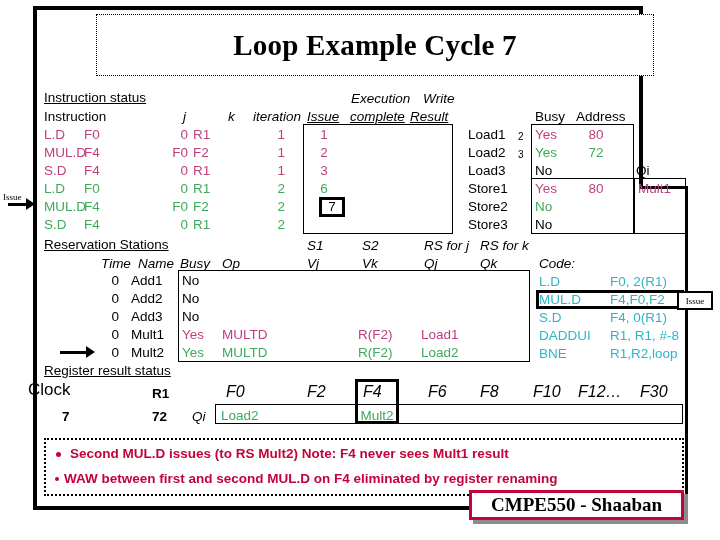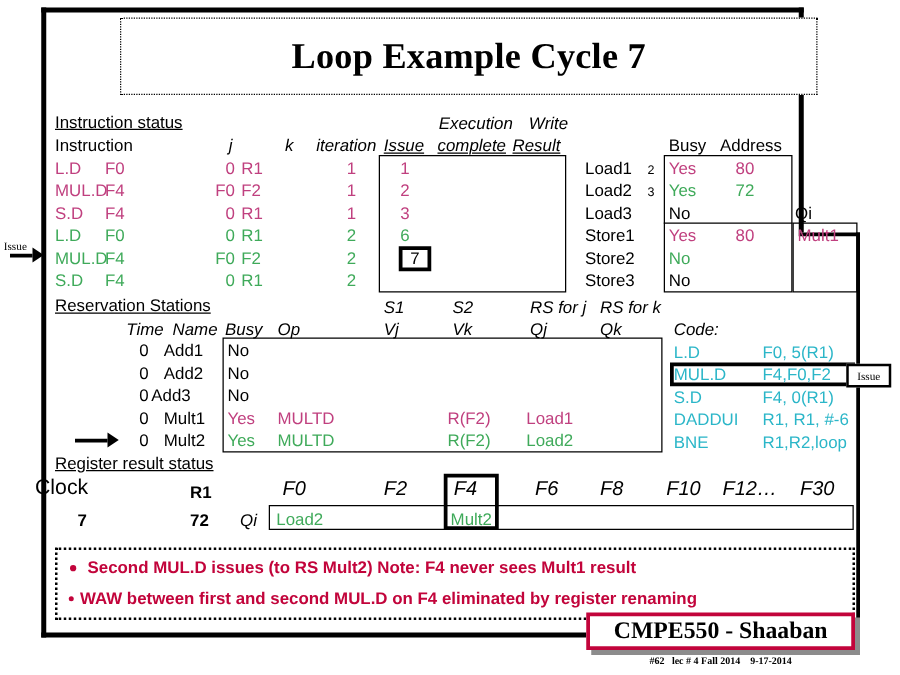"F0, 5(R1)" div.t { text: 5 -> 2 }
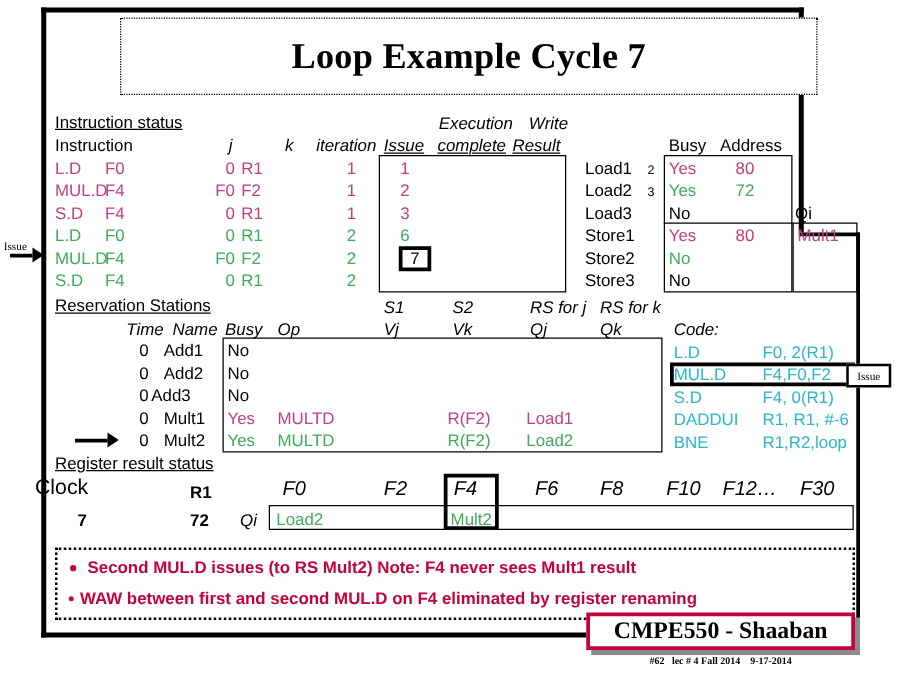"Add3" div.t { left: 121px -> 131px }
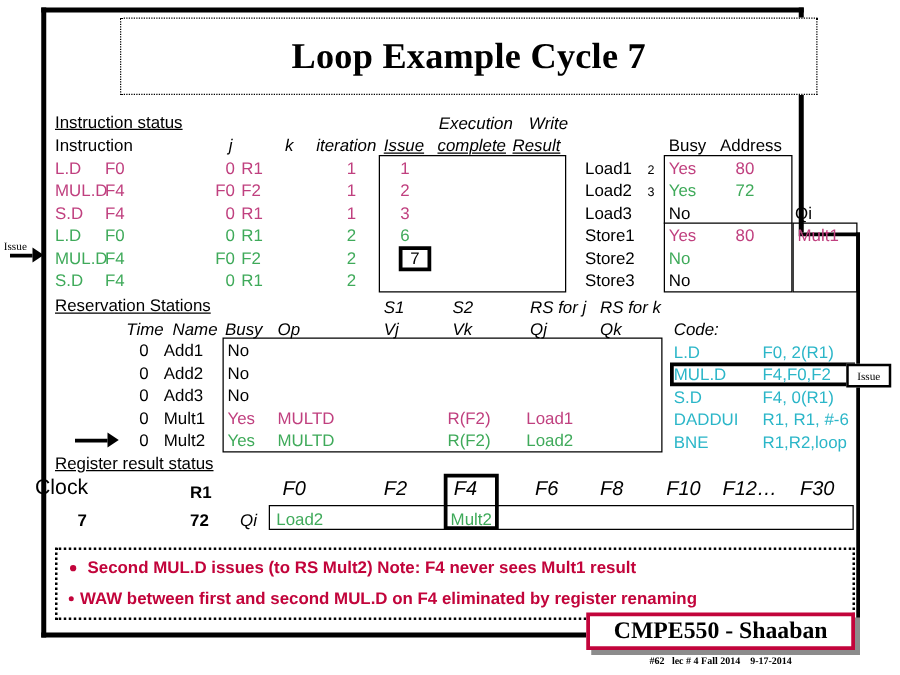"R1, R1, #-6" div.t { text: -6 -> -8 }
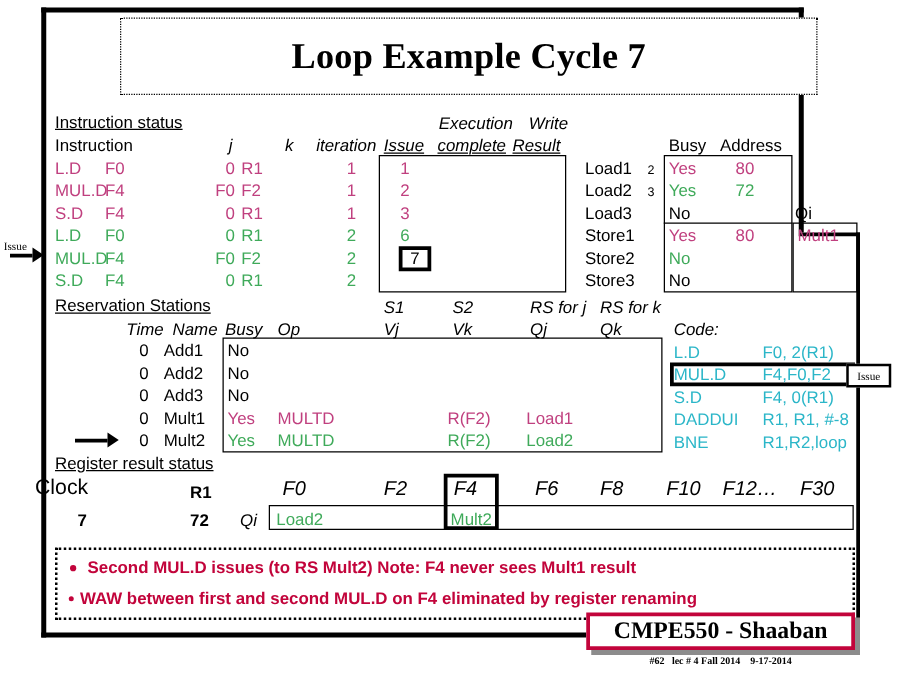"#62 lec # 4 Fall" div.footer-sub { html: <div>#62 lec # 4 Fall 2014 9-17-2014</div> -> none }
